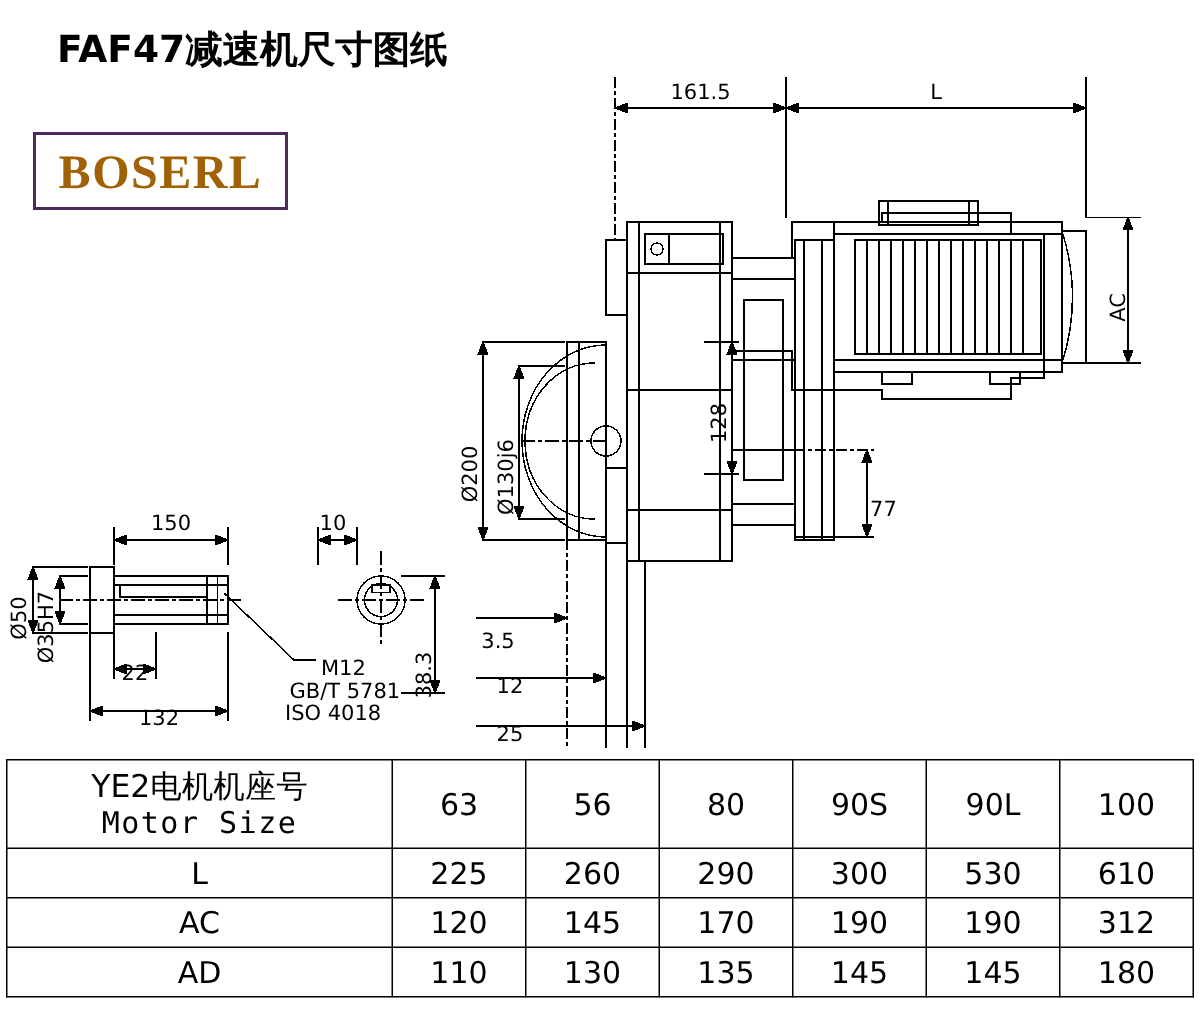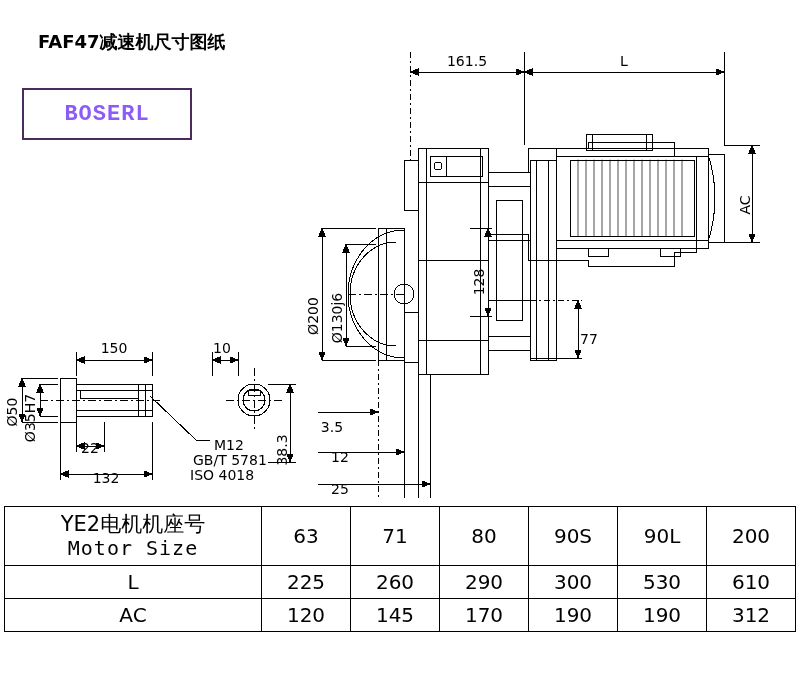"FAF47减速机尺寸图纸" .title { font-size: 18px -> 25px; top: 30px -> 16px }
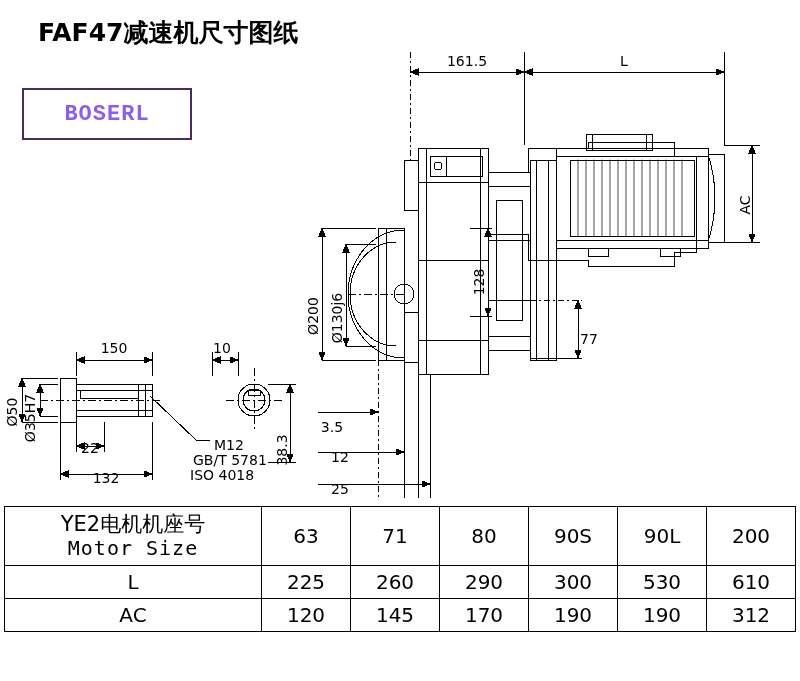"BOSERL" .logo-text { color: #8b5cf6 -> #a16207; font-family: Liberation Mono, monospace -> Liberation Serif, serif; font-size: 22px -> 32px }
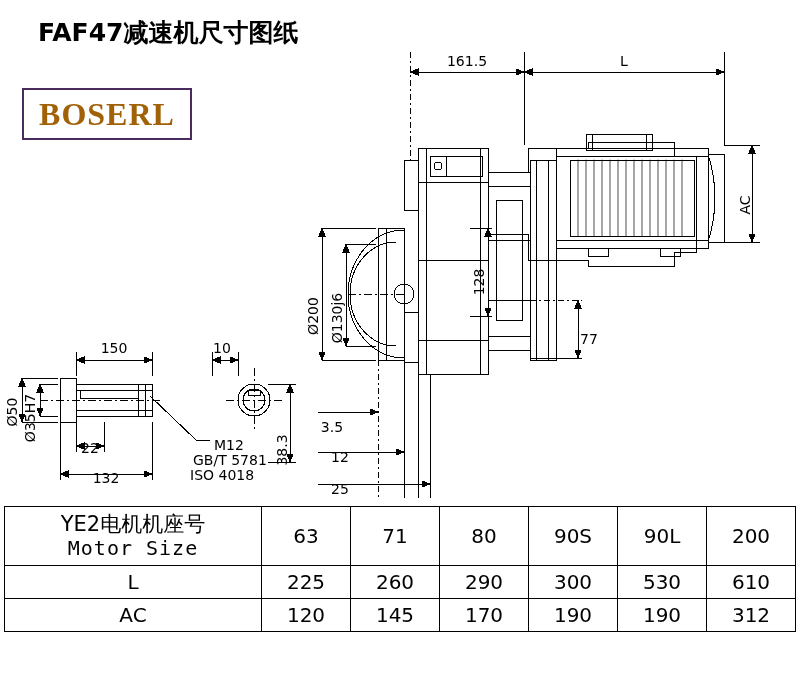"71" td { text: 71 -> 56 }
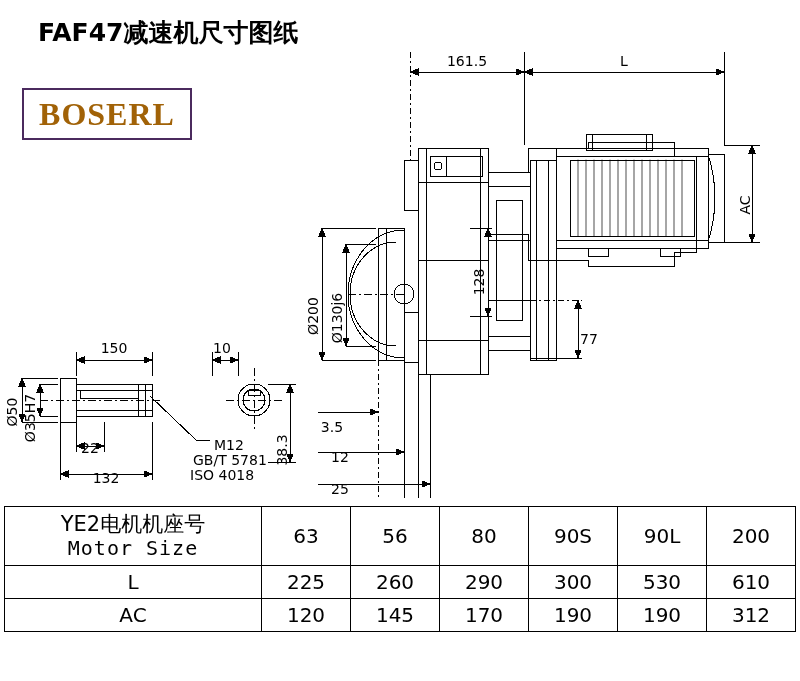"200" td { text: 200 -> 100 }
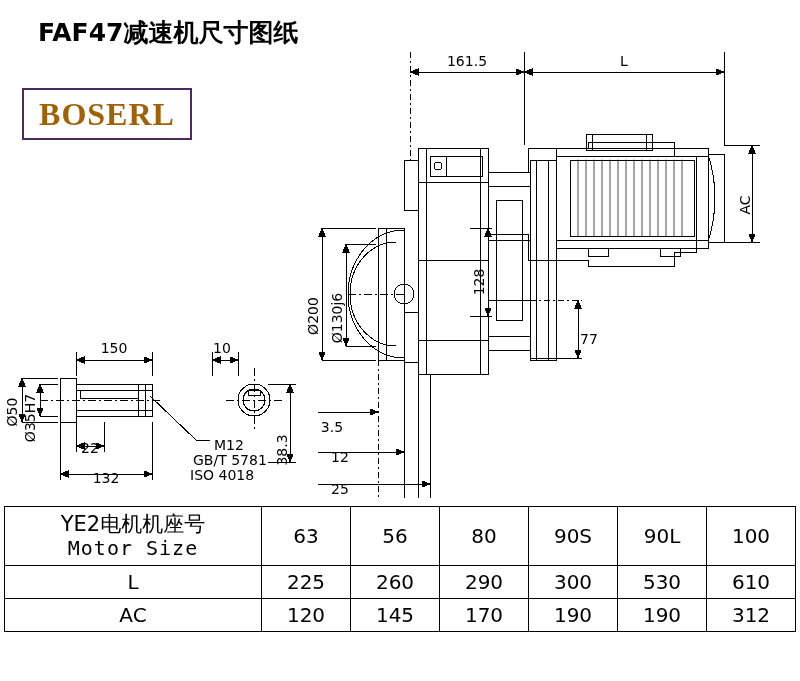"AD" tr { html: none -> <tr> <td>AD</td> <td>110</td> <td>130</td> <td>135</td> <td>145</td> <td>145</td> <td>180</td> </tr> }
